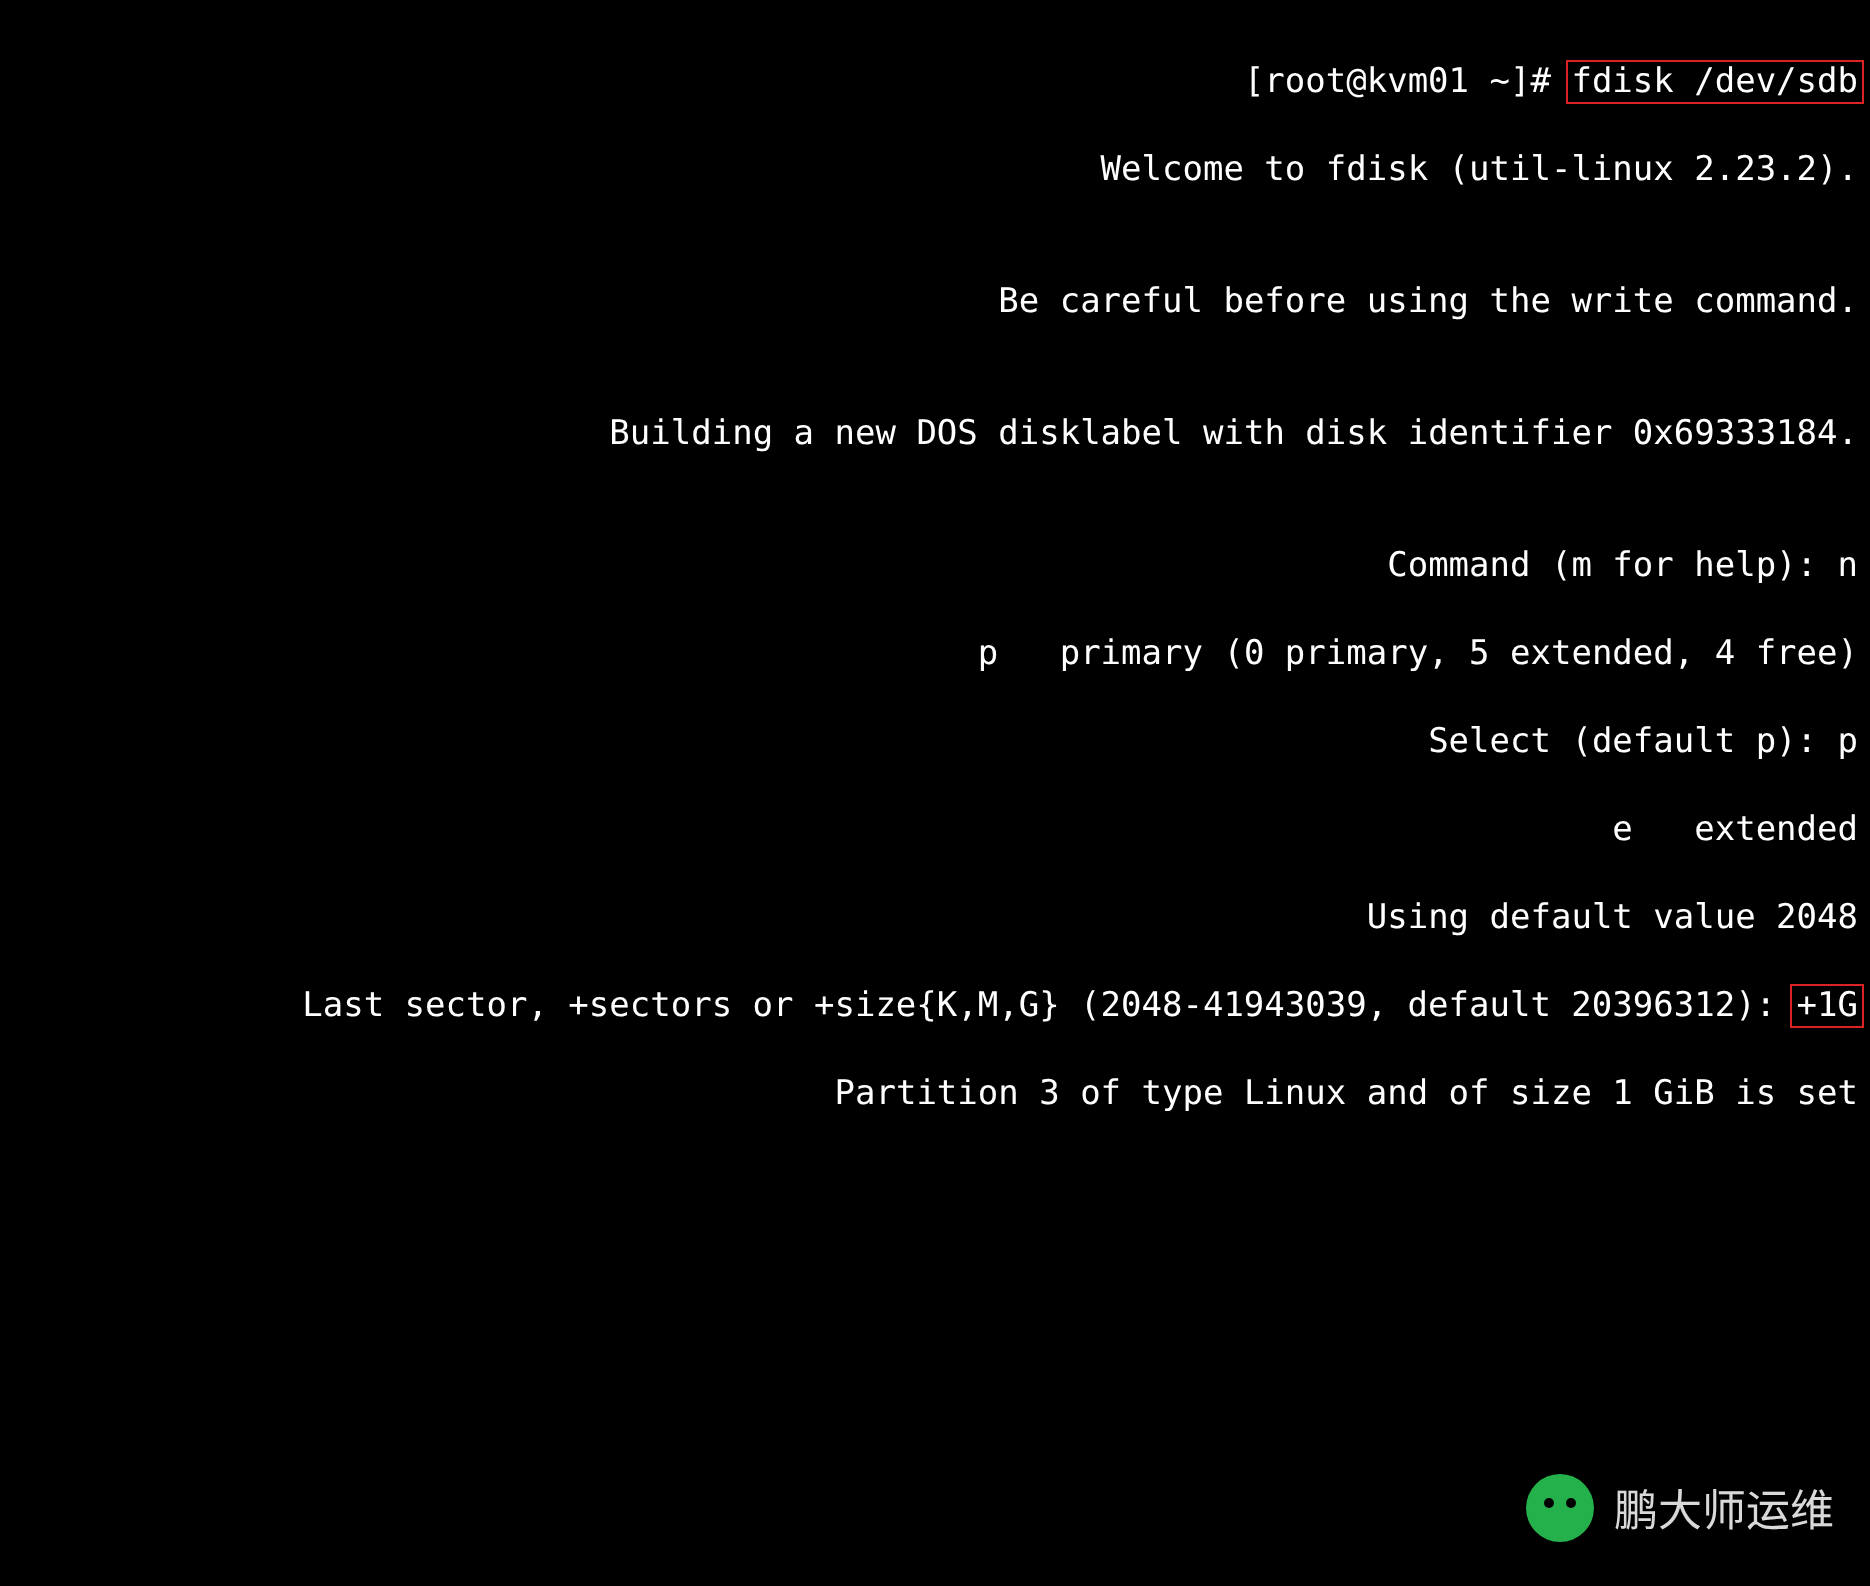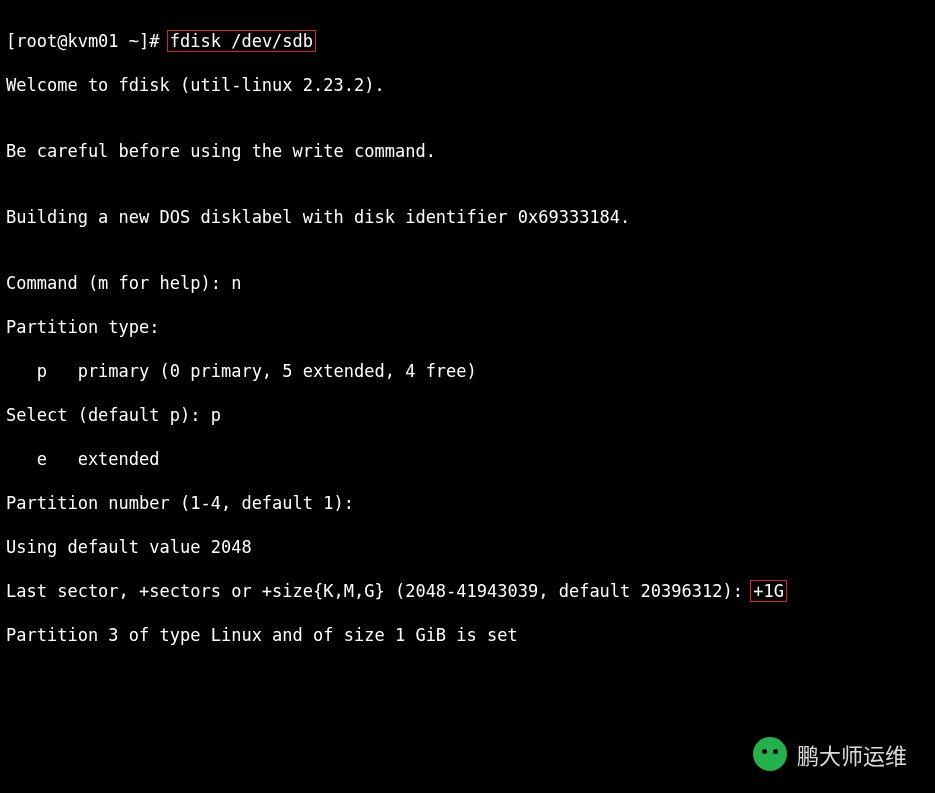"[root@kvm01 ~]# fdisk /dev/sdb" .terminal { text-align: none -> right }
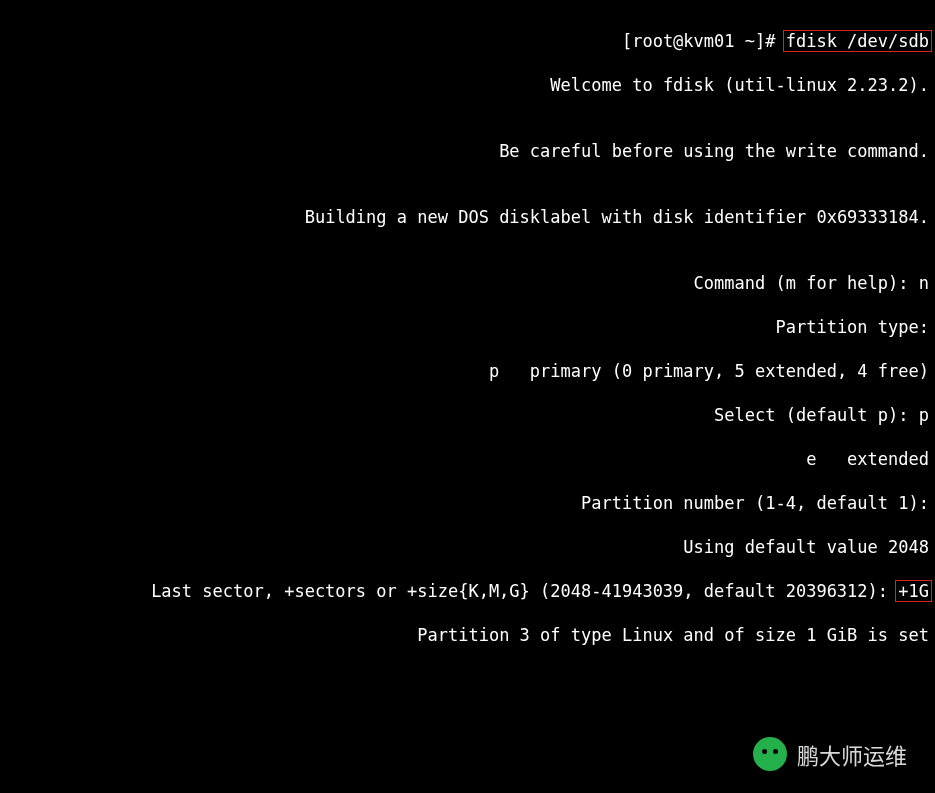"Partition type:" span.line { html: <span>Partition type:</span> -> none }
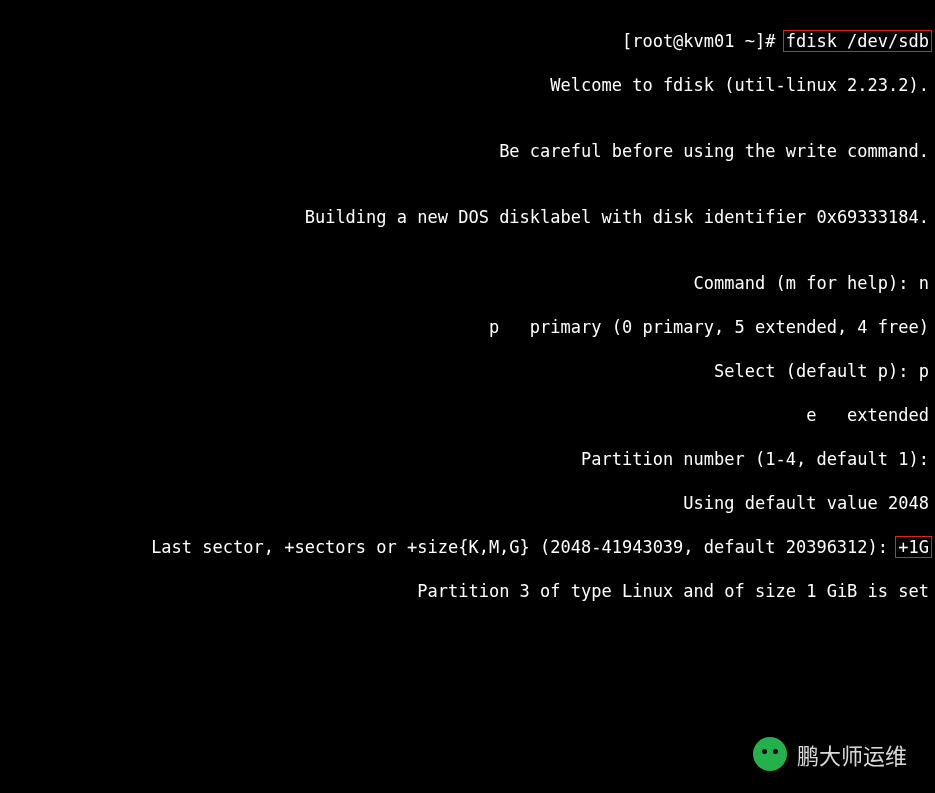"Partition number (1-4, default 1):" span.line { html: <span>Partition number (1-4, default 1):</span> -> none }
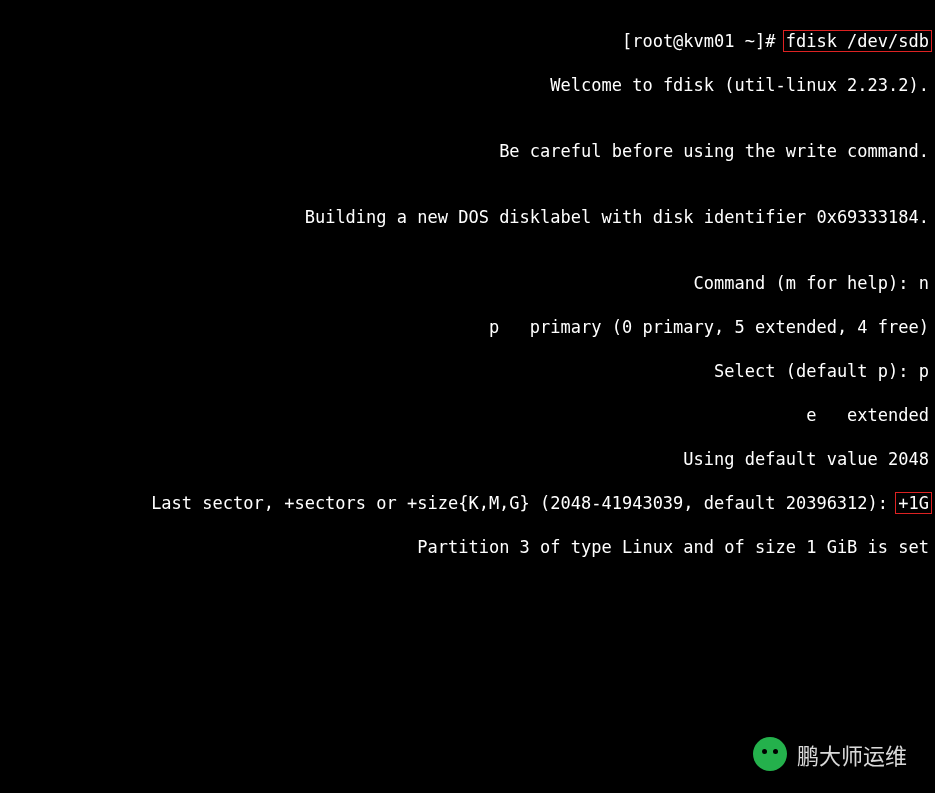"鹏大师运维" .watermark { right: 28px -> 18px }
